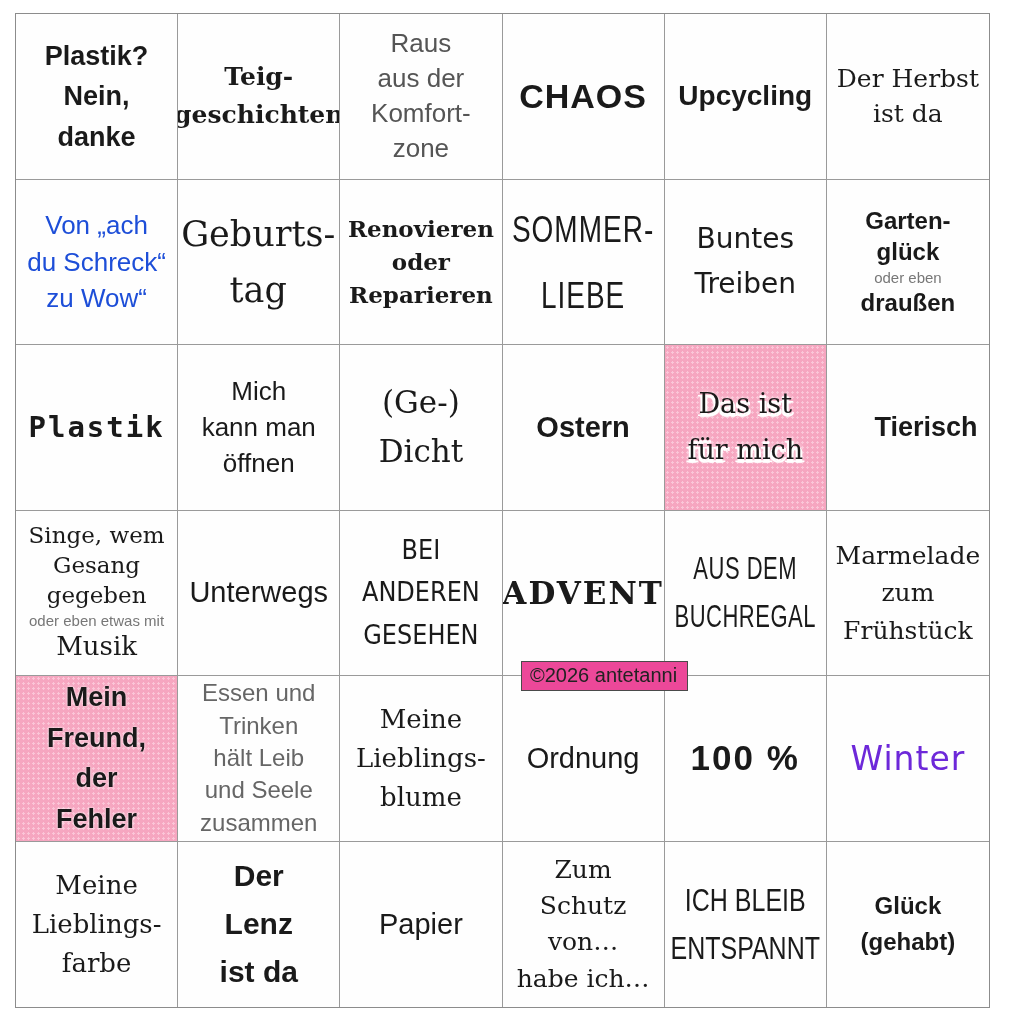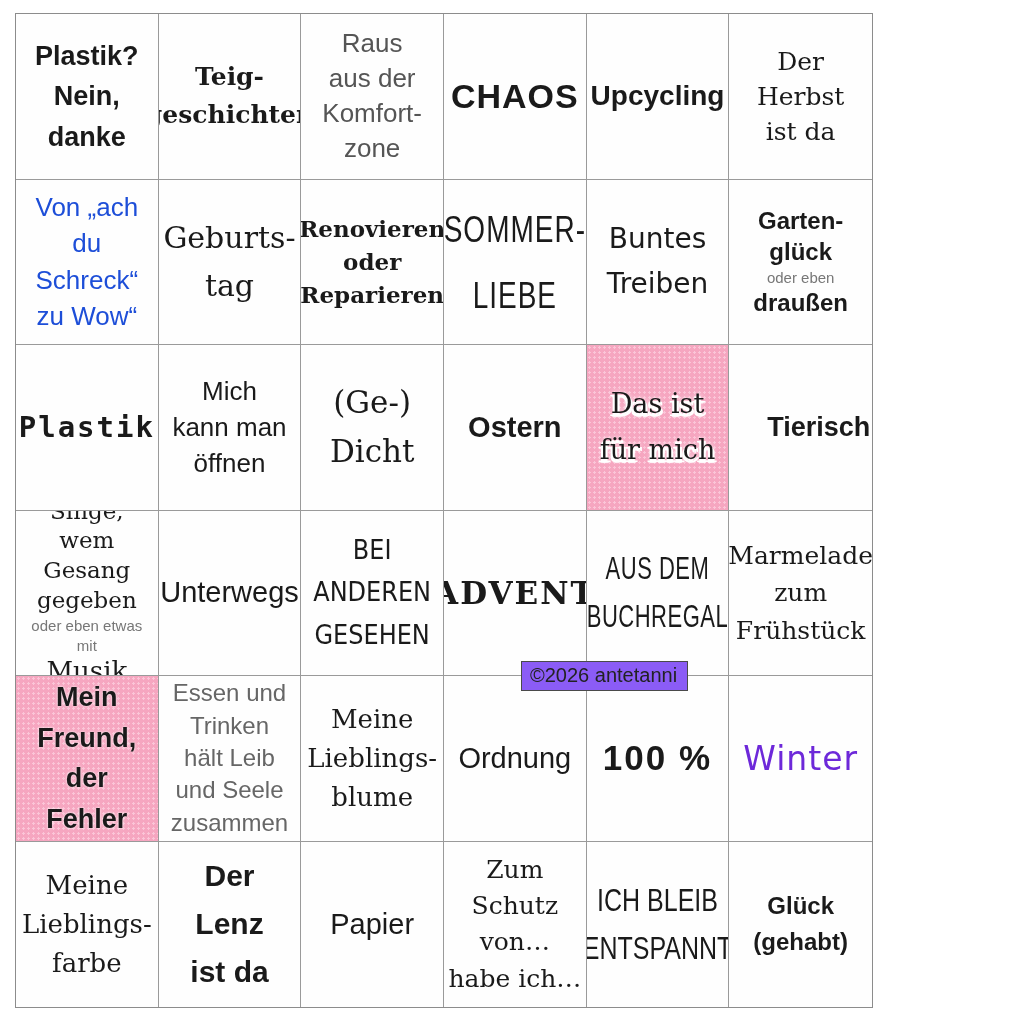"Plastik?" #bingo-grid { width: 858px -> 975px }
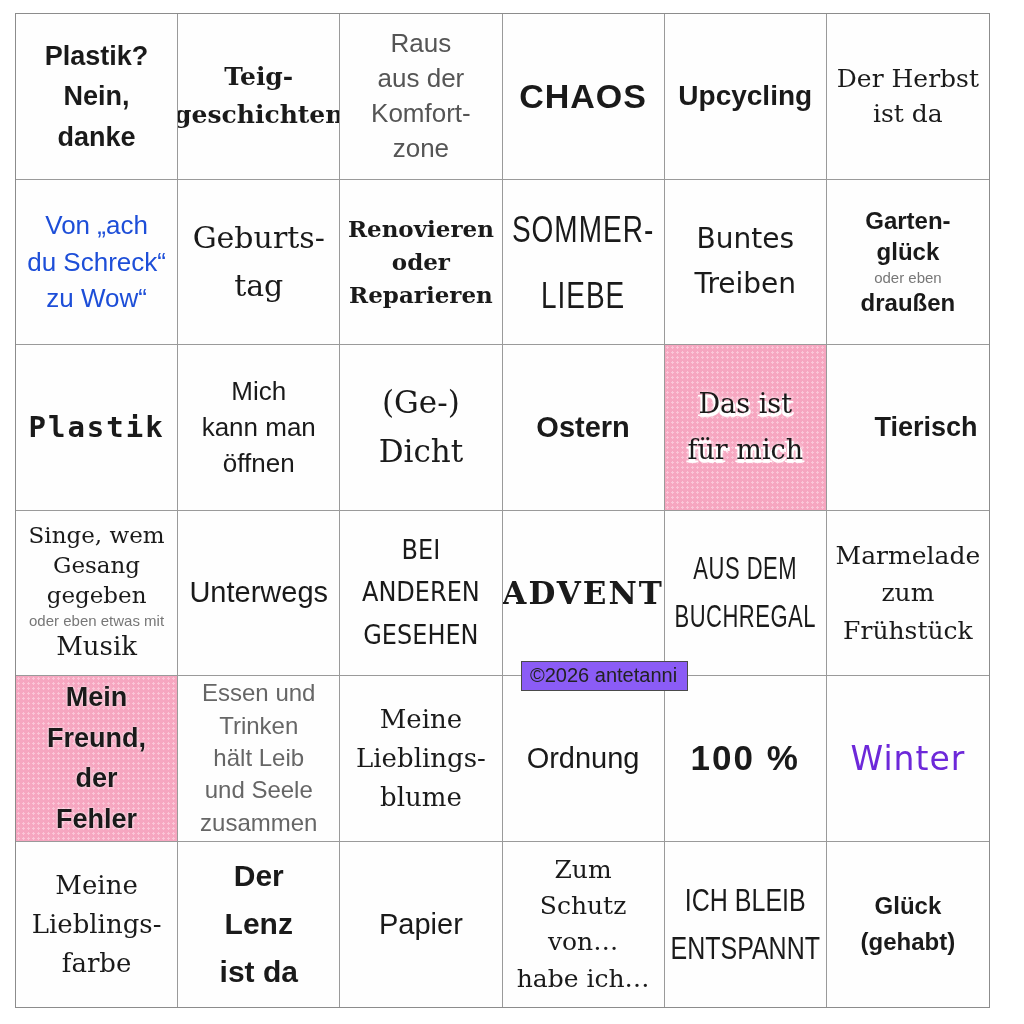"Geburts-" .s-geburtstag { align-items: none -> flex-end; font-size: 30px -> 35px }
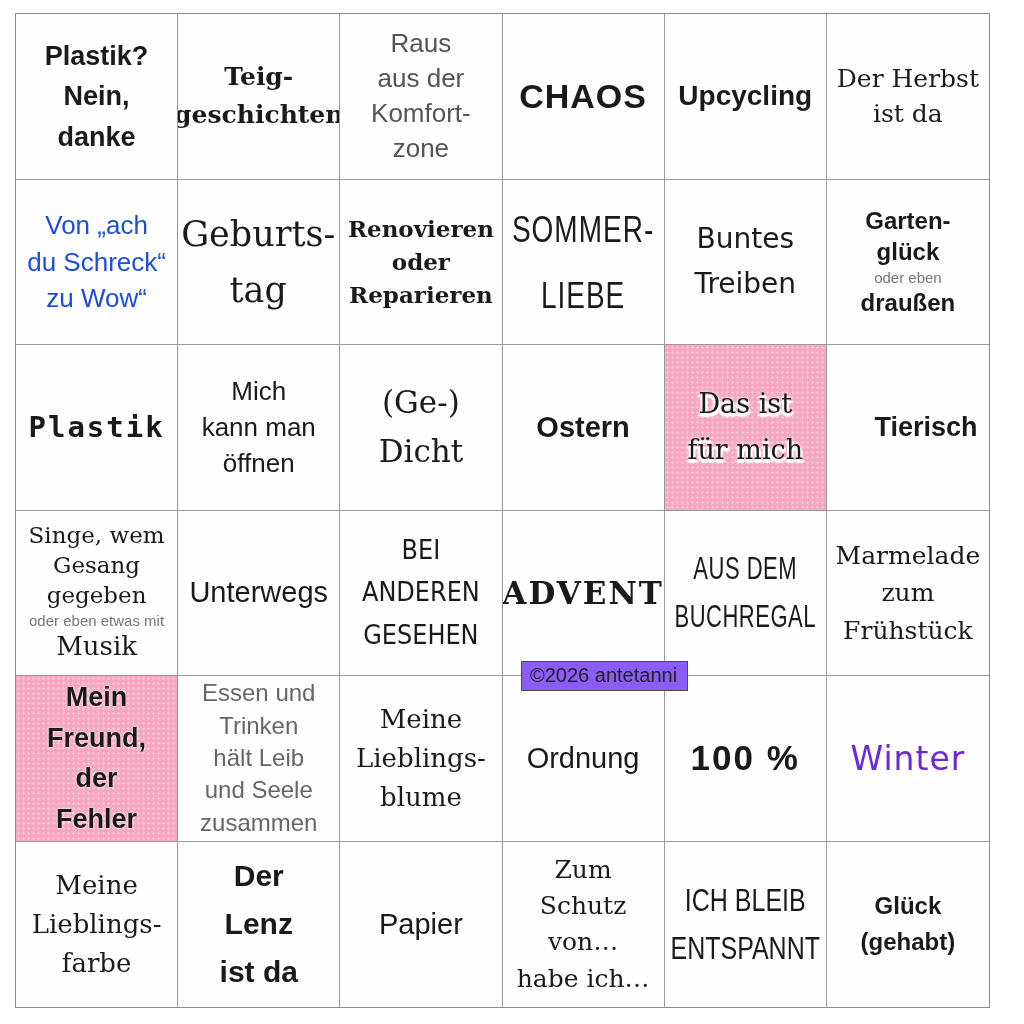"©2026 antetanni" #watermark { background: #8b5cf6 -> #ec4899 }
